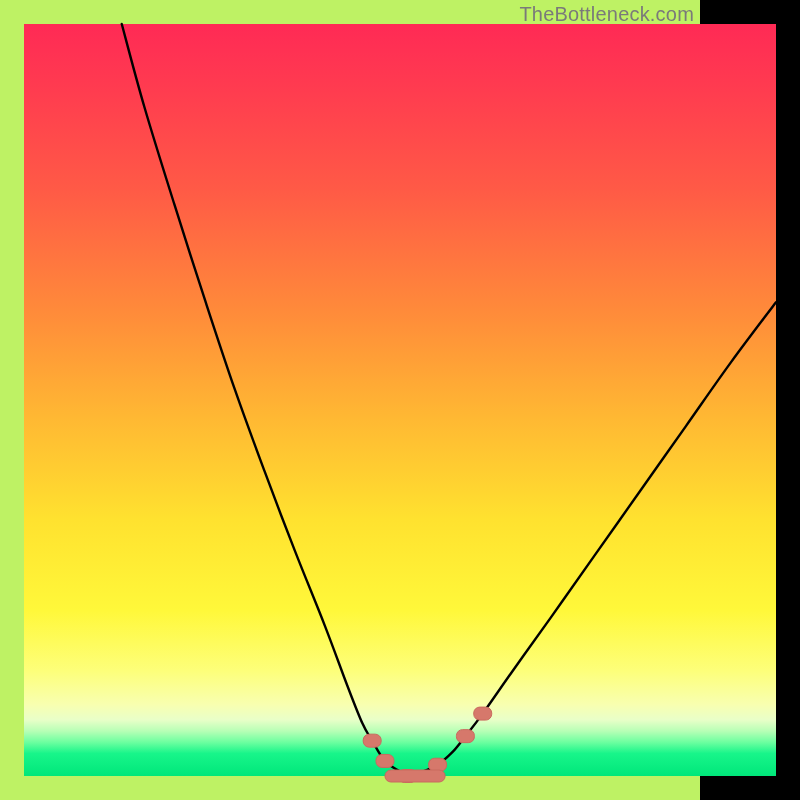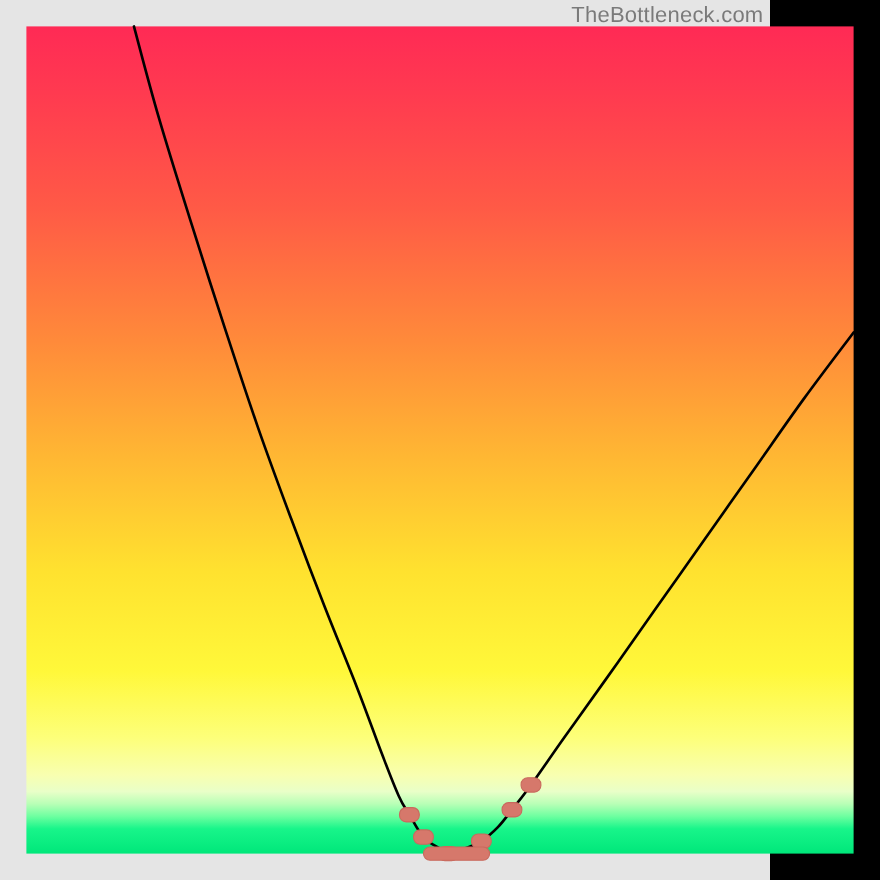"TheBottleneck.com" .frame { background: #e5e5e5 -> #bef264 }
